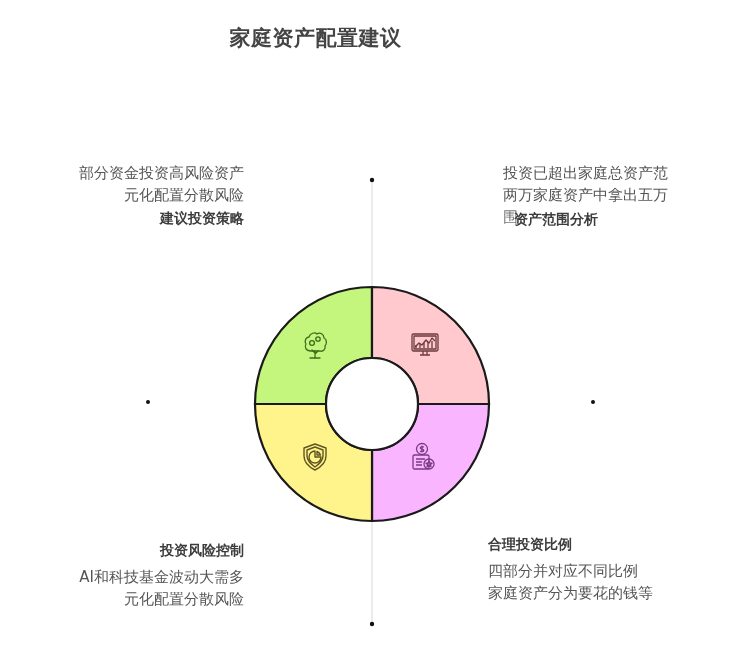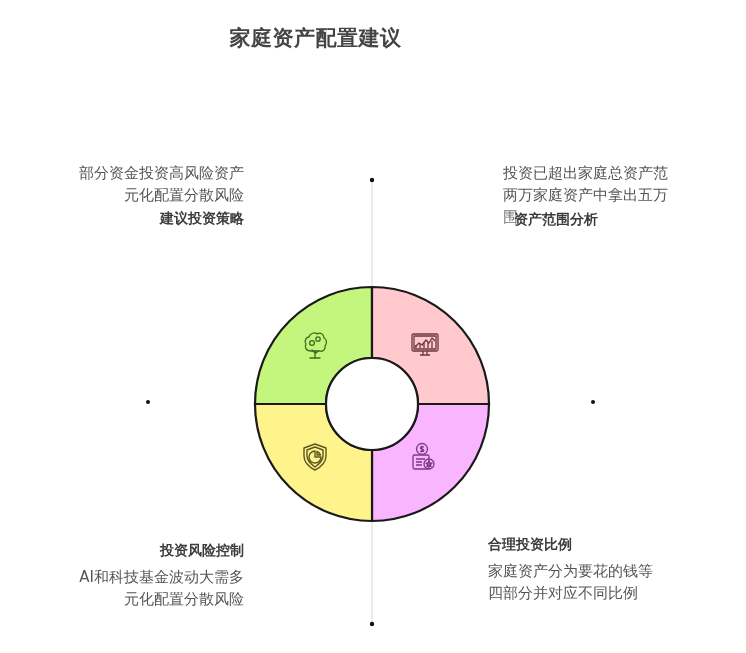"家庭资产分为要花的钱等" div.desc { order: before "四部分并对应不同比例" -> after "四部分并对应不同比例" }
